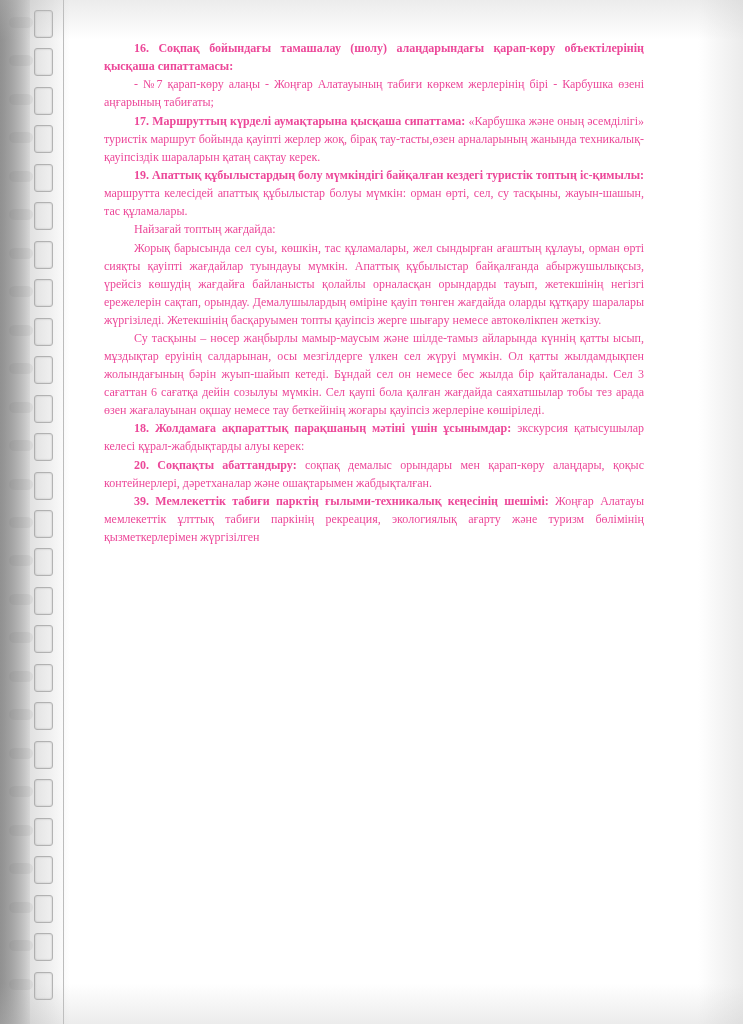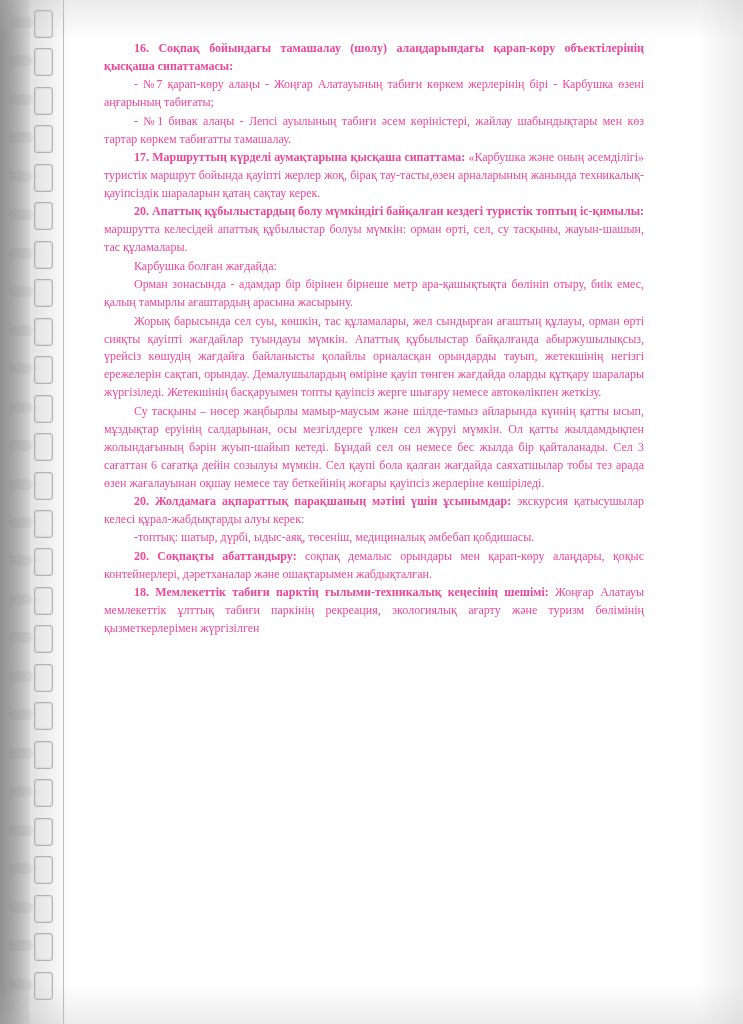"- №1 бивак алаңы -" p { html: <p><span>- №1 бивак алаңы - Лепсі ауылының табиғи әсем көріністері, жайлау шабындықтары мен көз тартар көркем табиғатты тамашалау.</span></p> -> none }
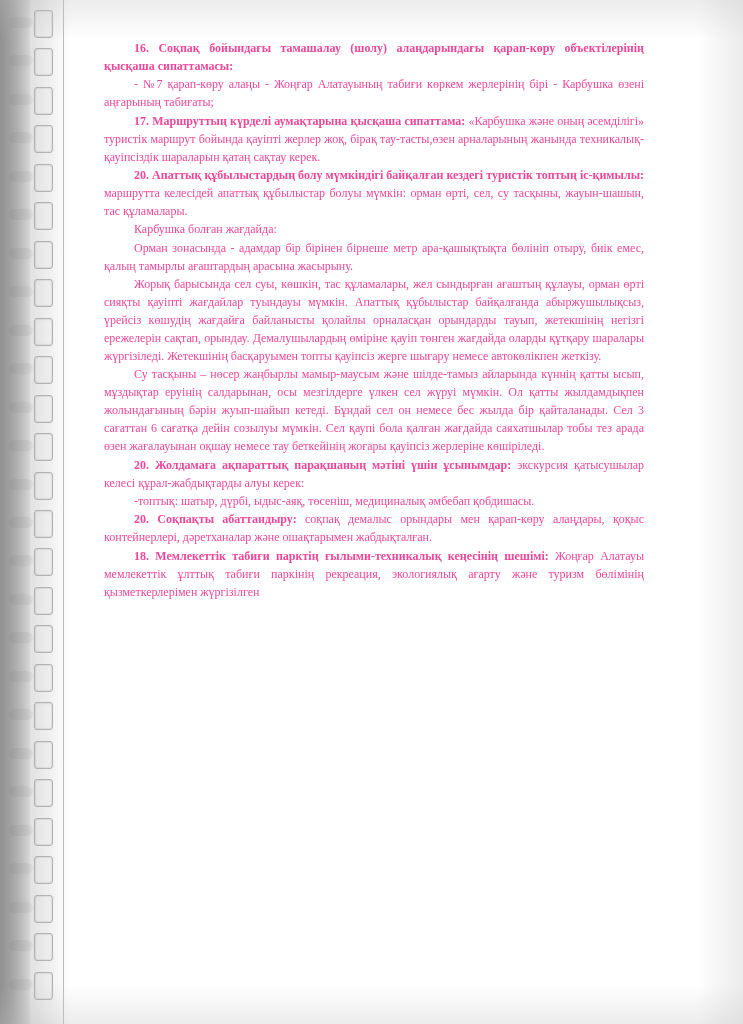"20. Апаттық құбылыстардың болу" b { text: 20 -> 19 }
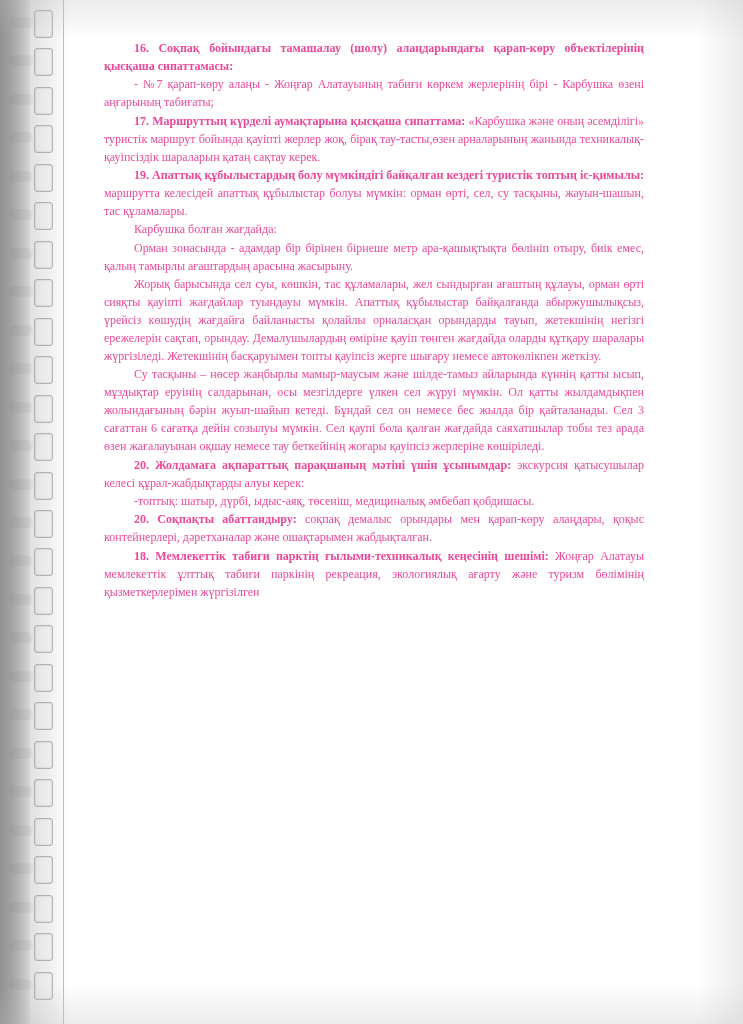"Карбушка болған жағдайда:" span { text: Карбушка болған -> Найзағай топтың }
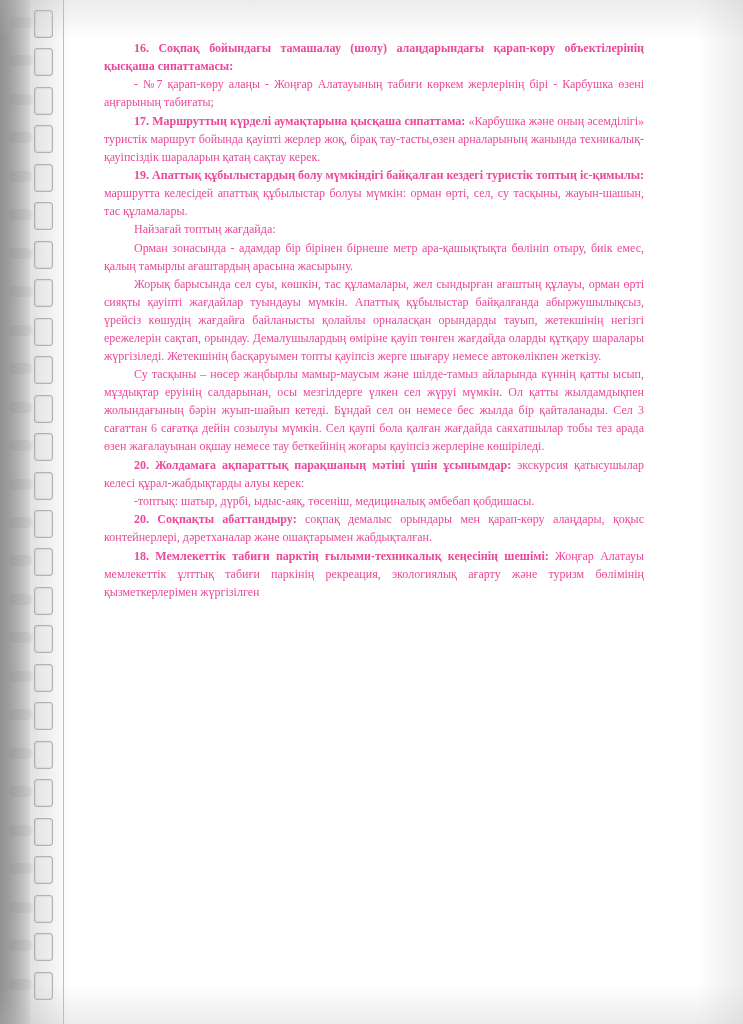"Орман зонасында - адамдар бір" p { html: <p><span>Орман зонасында - адамдар бір бірінен бірнеше метр ара-қашықтықта бөлініп отыру, биік емес, қалың тамырлы ағаштардың арасына жасырыну.</span></p> -> none }
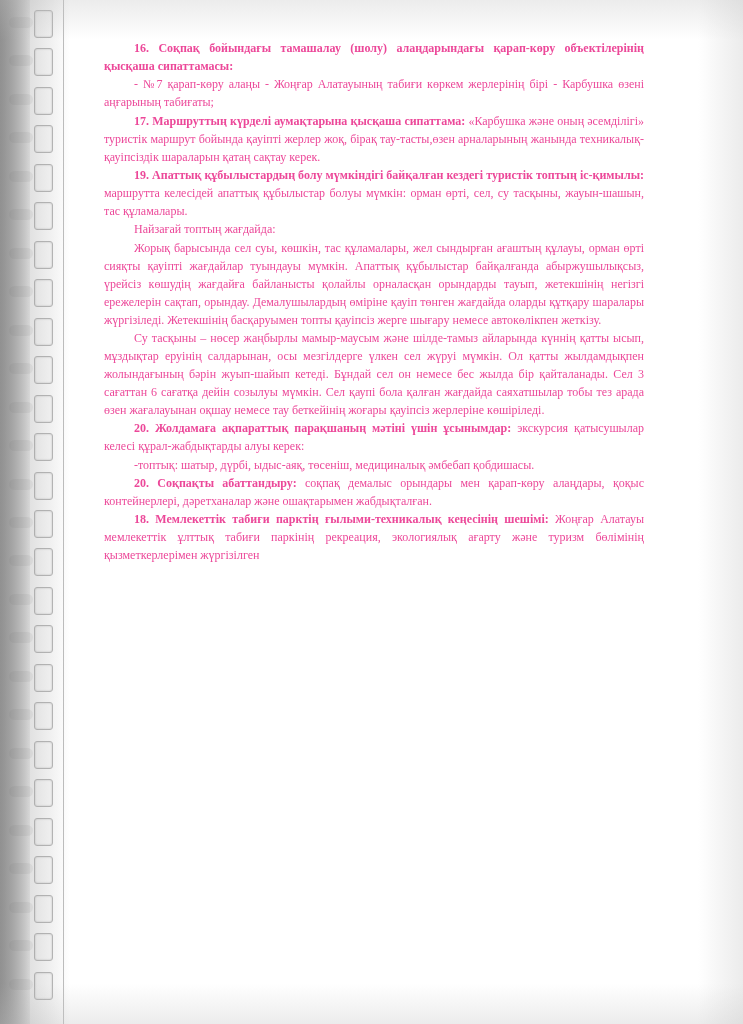"20. Жолдамаға ақпараттық парақшаның" b { text: 20 -> 18 }
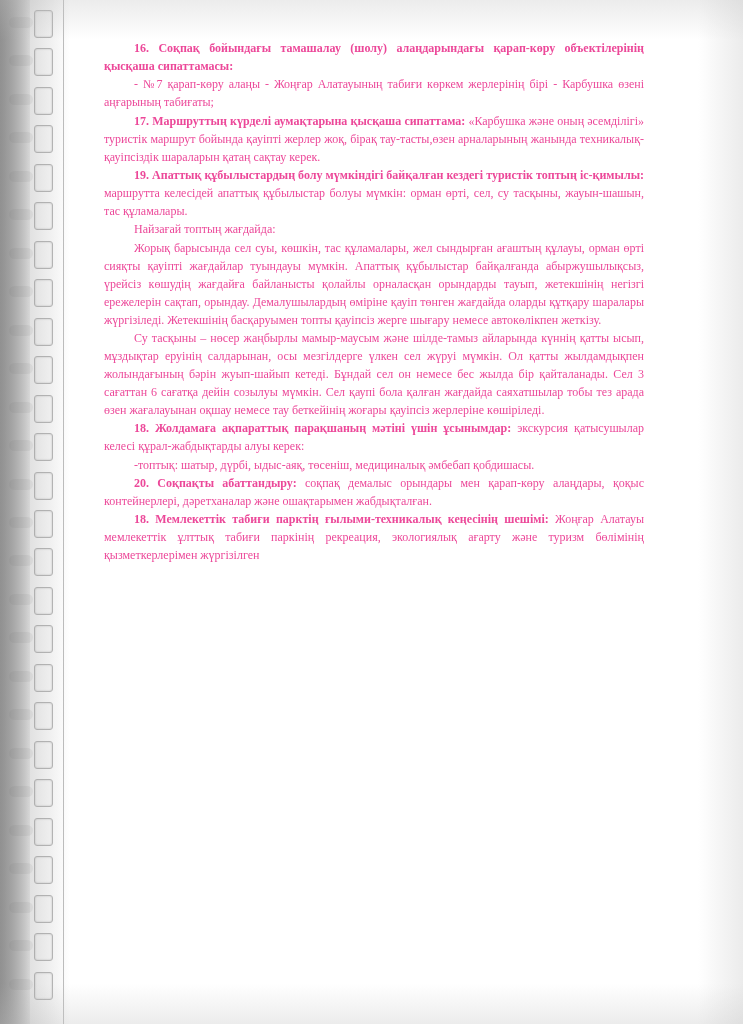"-топтық: шатыр, дүрбі, ыдыс-аяқ," p { html: <p><span>-топтық: шатыр, дүрбі, ыдыс-аяқ, төсеніш, медициналық әмбебап қобдишасы.</span></p> -> none }
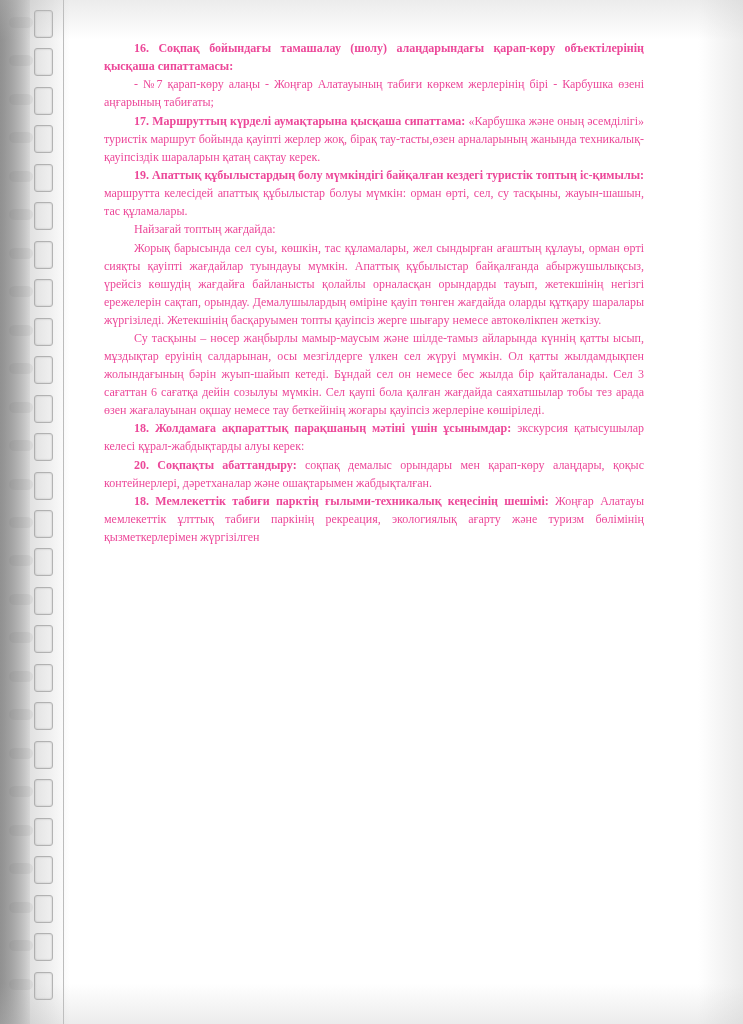"18. Мемлекеттік табиғи парктің" b { text: 18 -> 39 }
